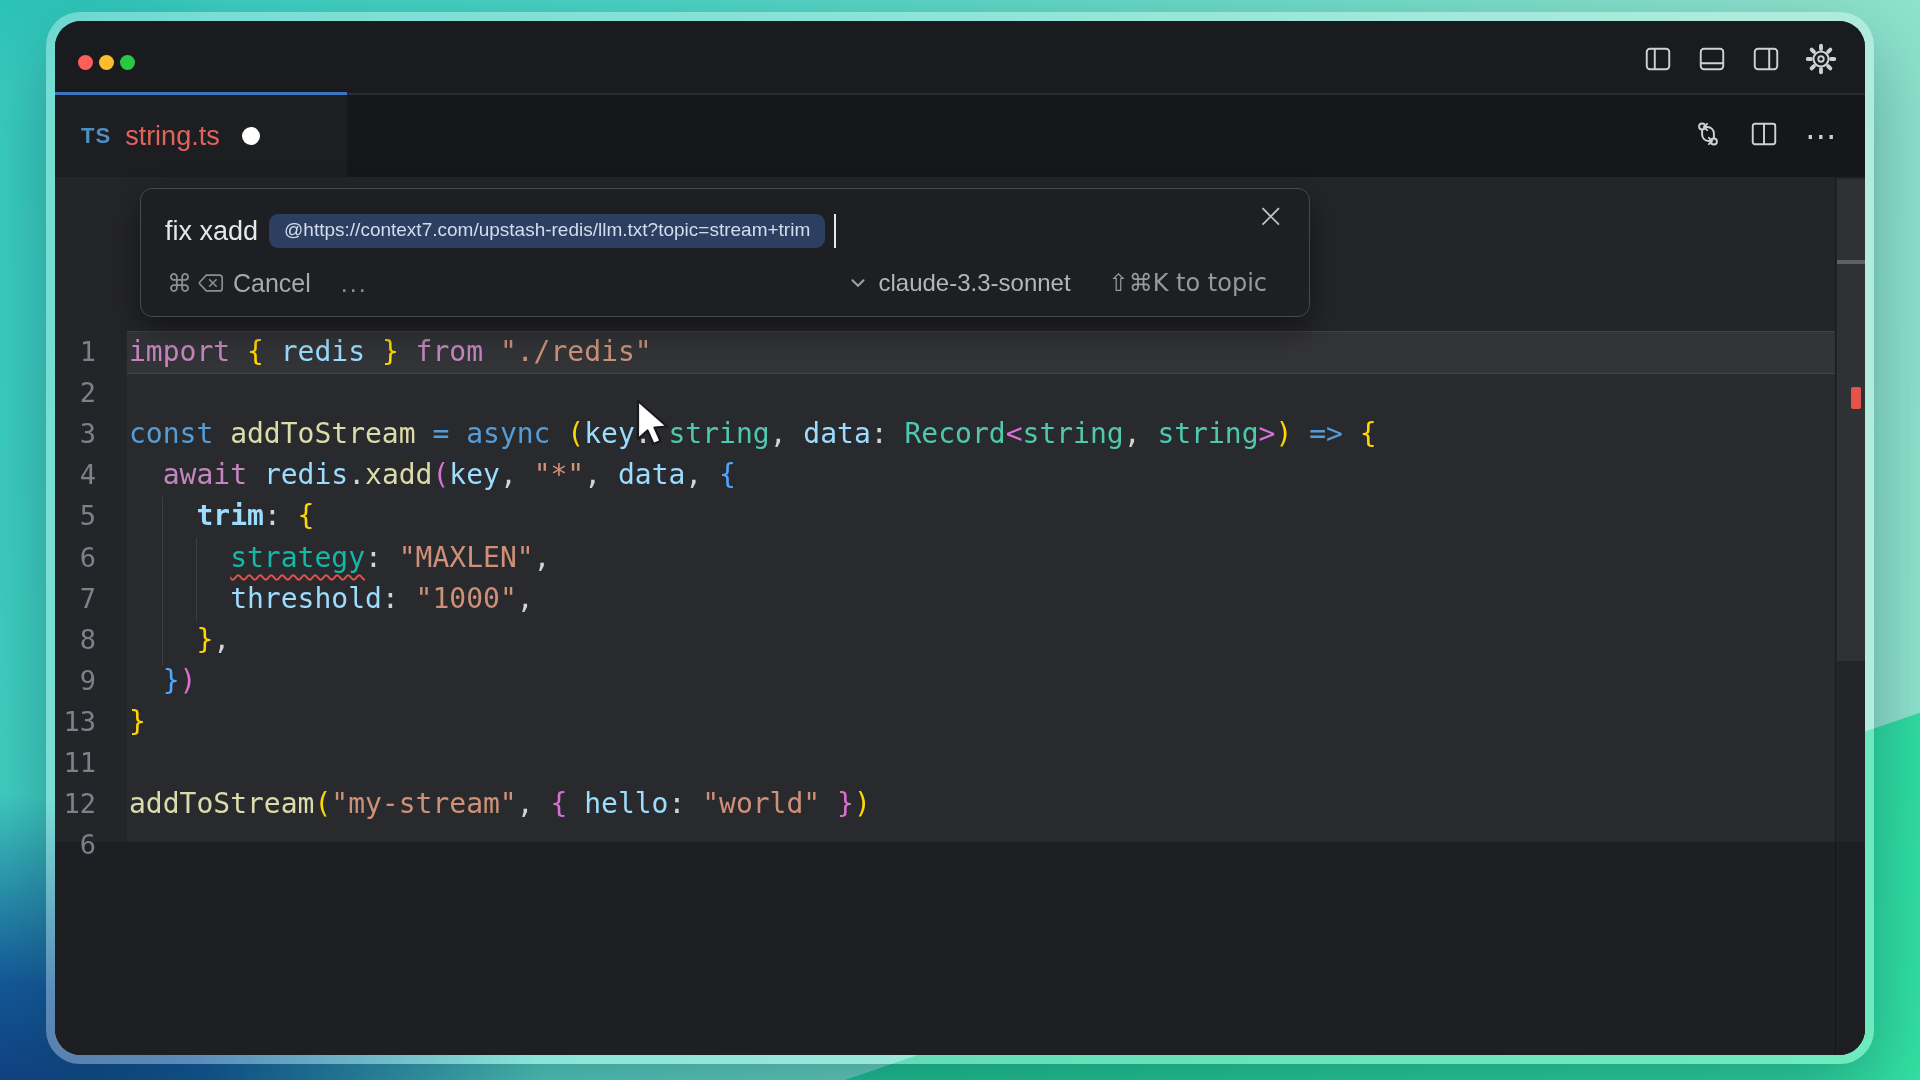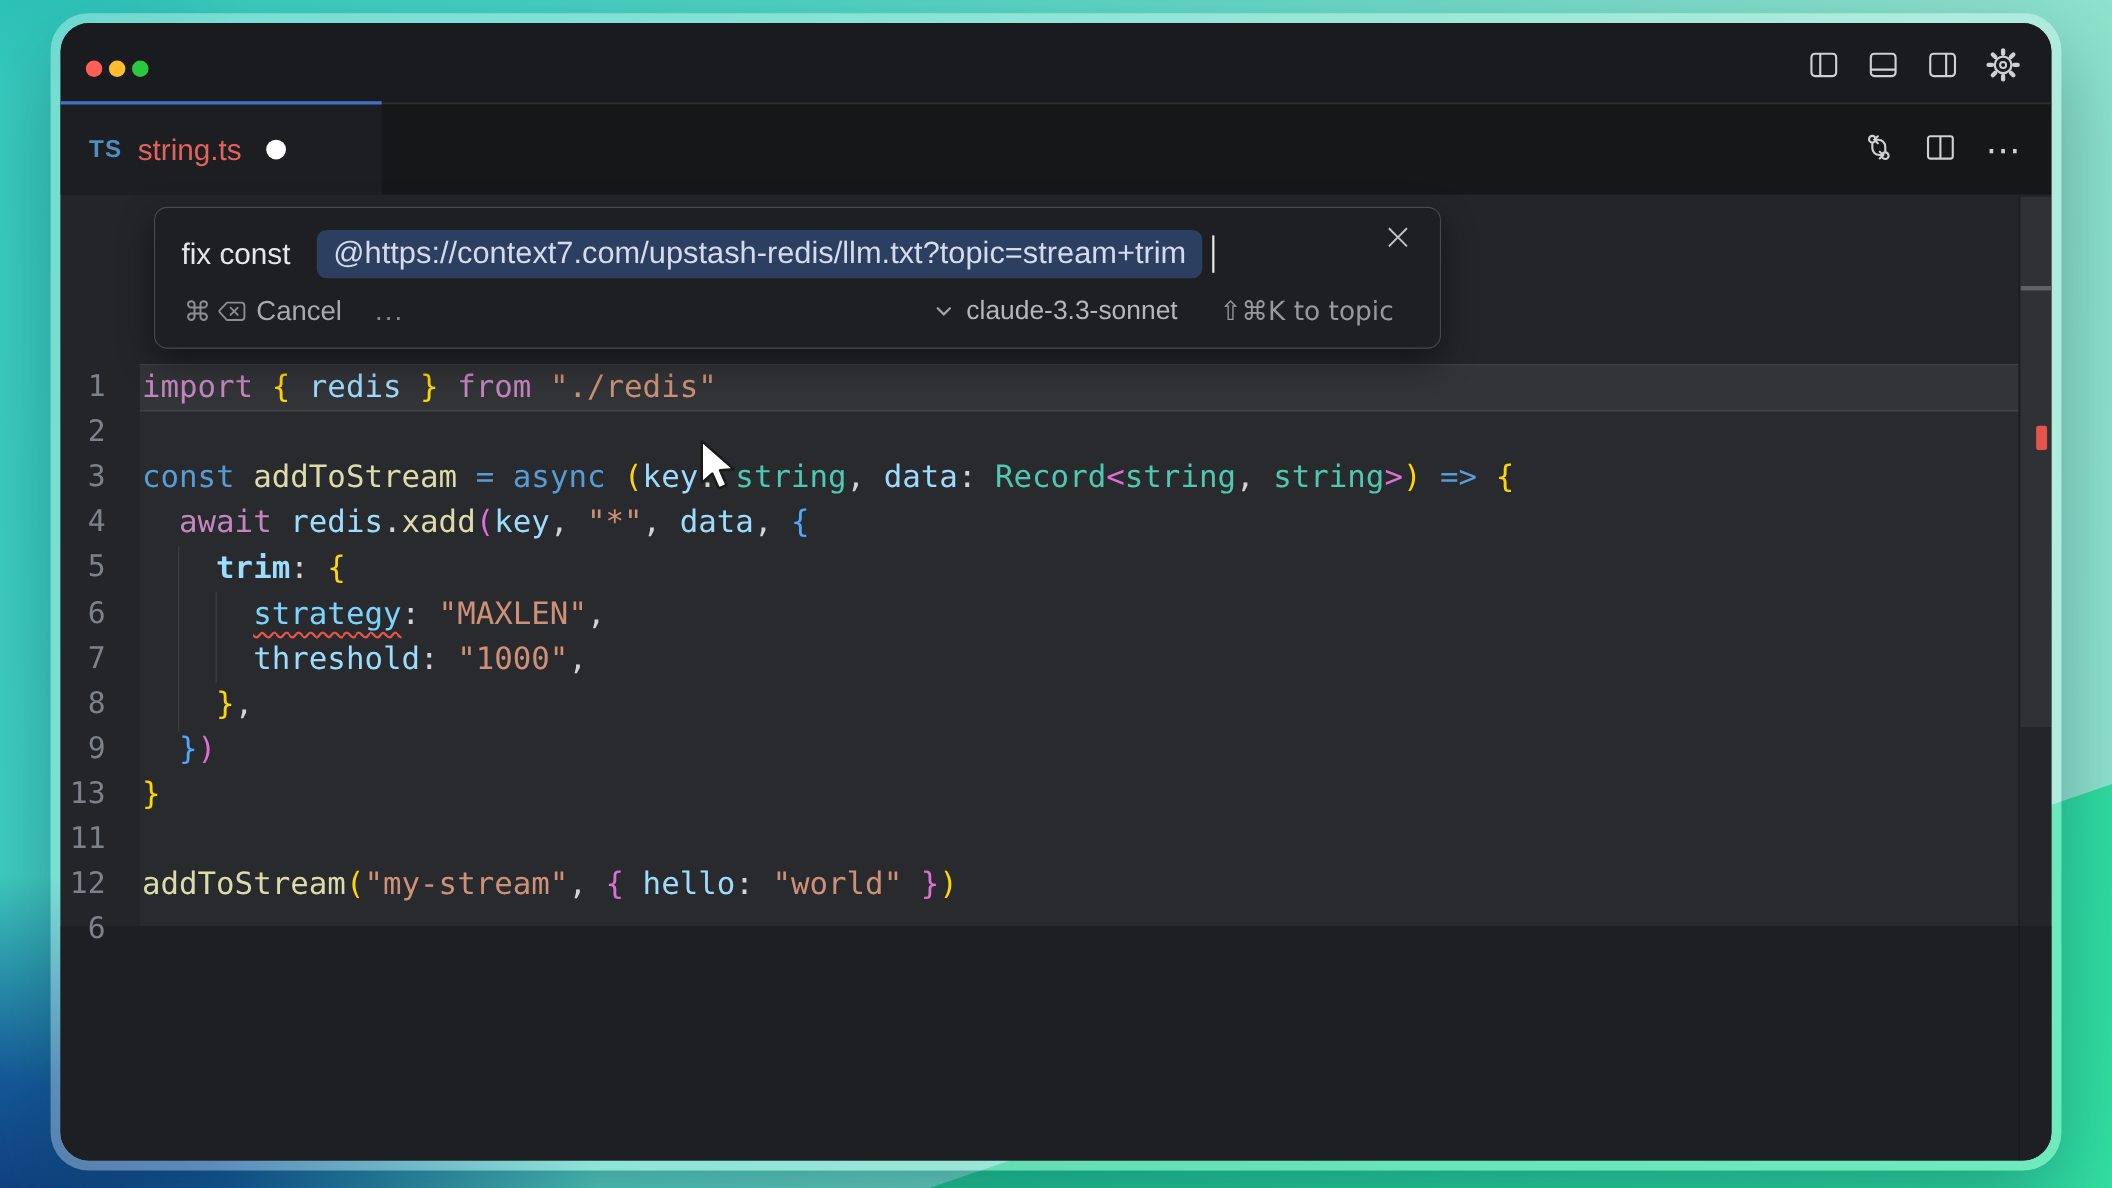"fix const" span.chat-prefix { text: const -> xadd }
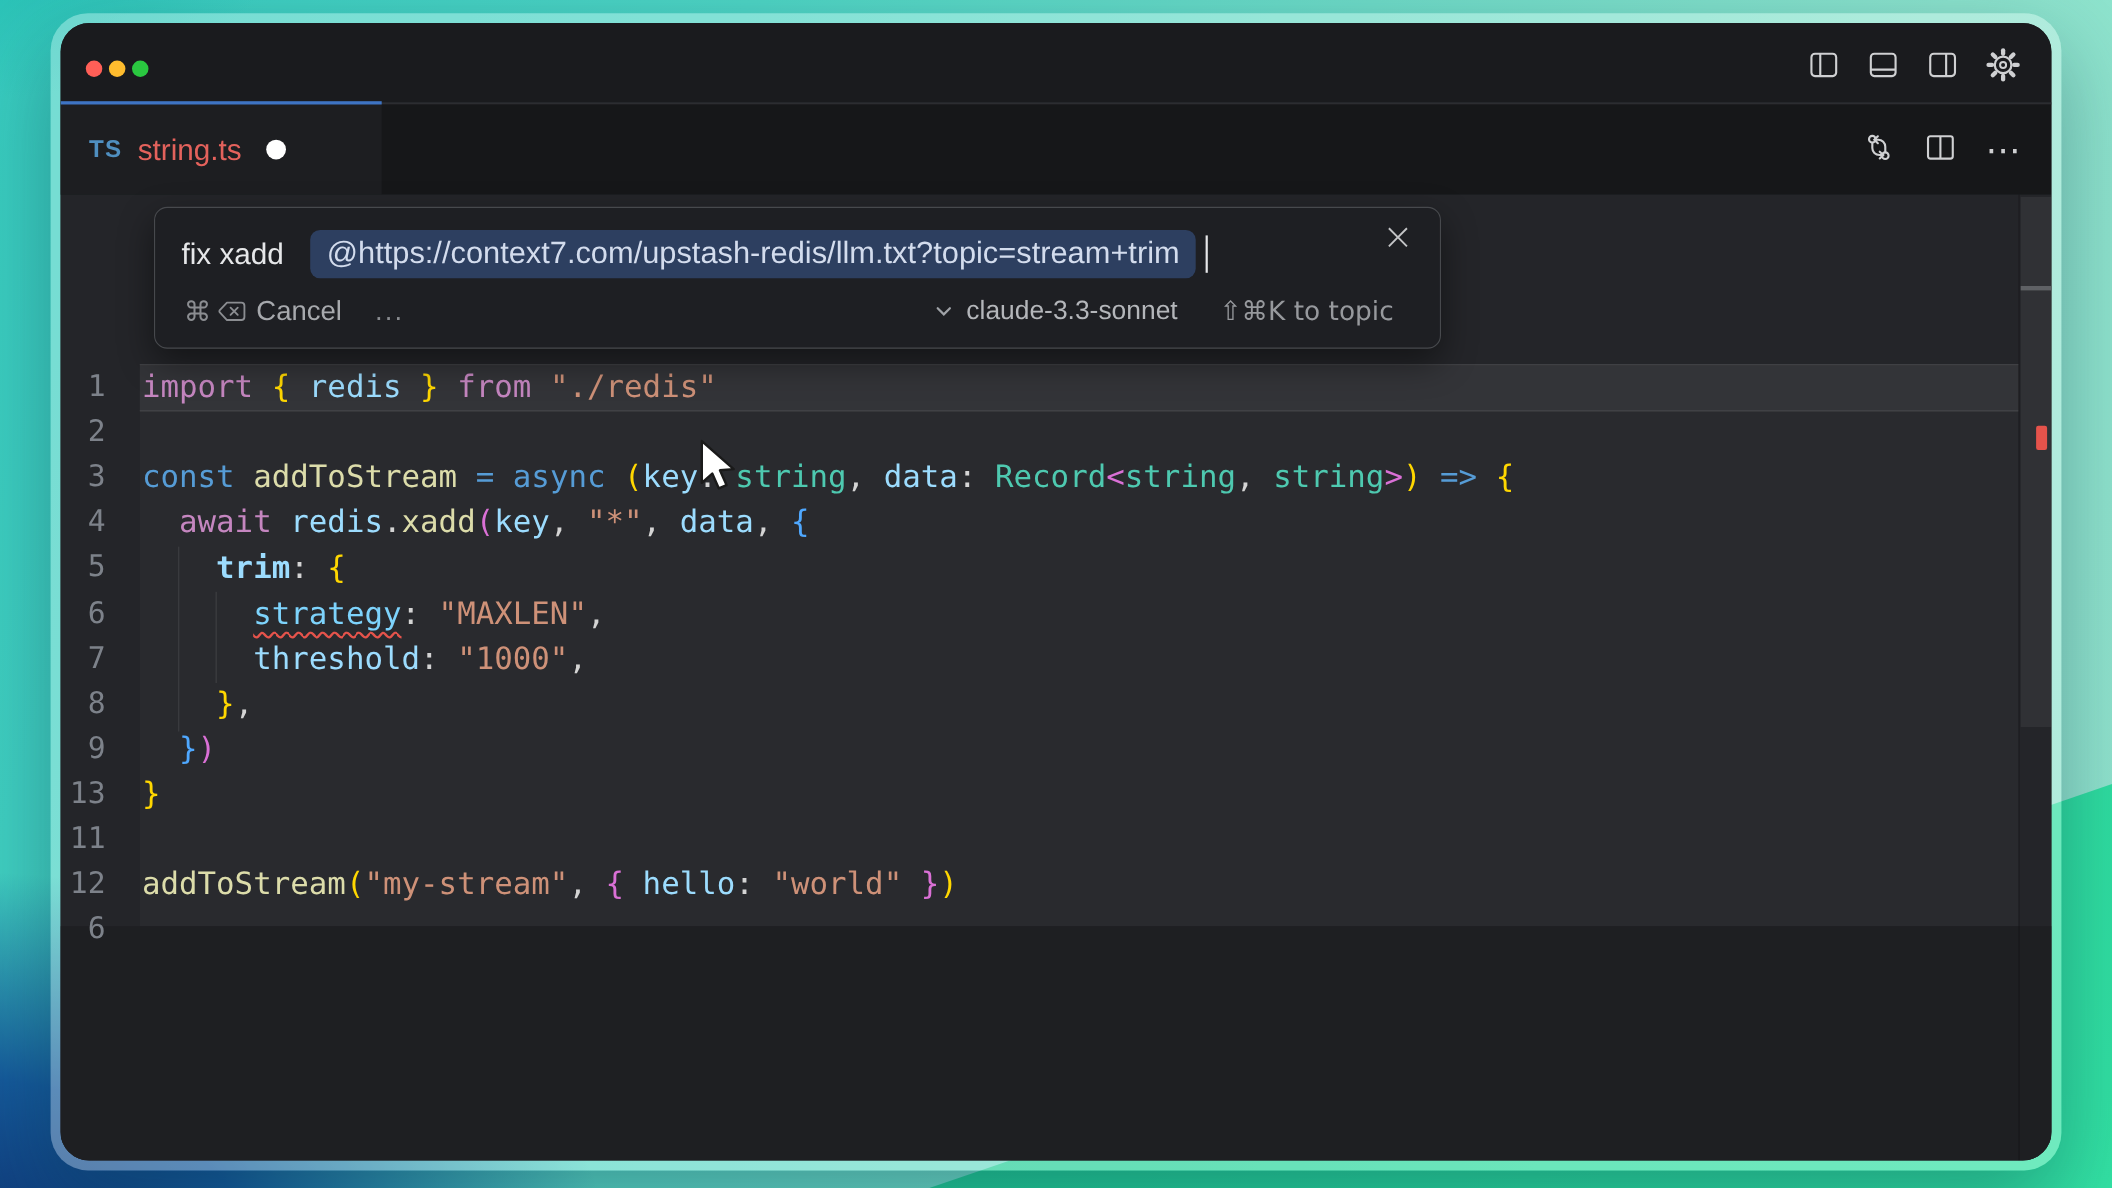"@https://context7.com/upstash-redis/llm." .chat-pill { font-size: 28px -> 19px; margin-left: 24px -> 11px }
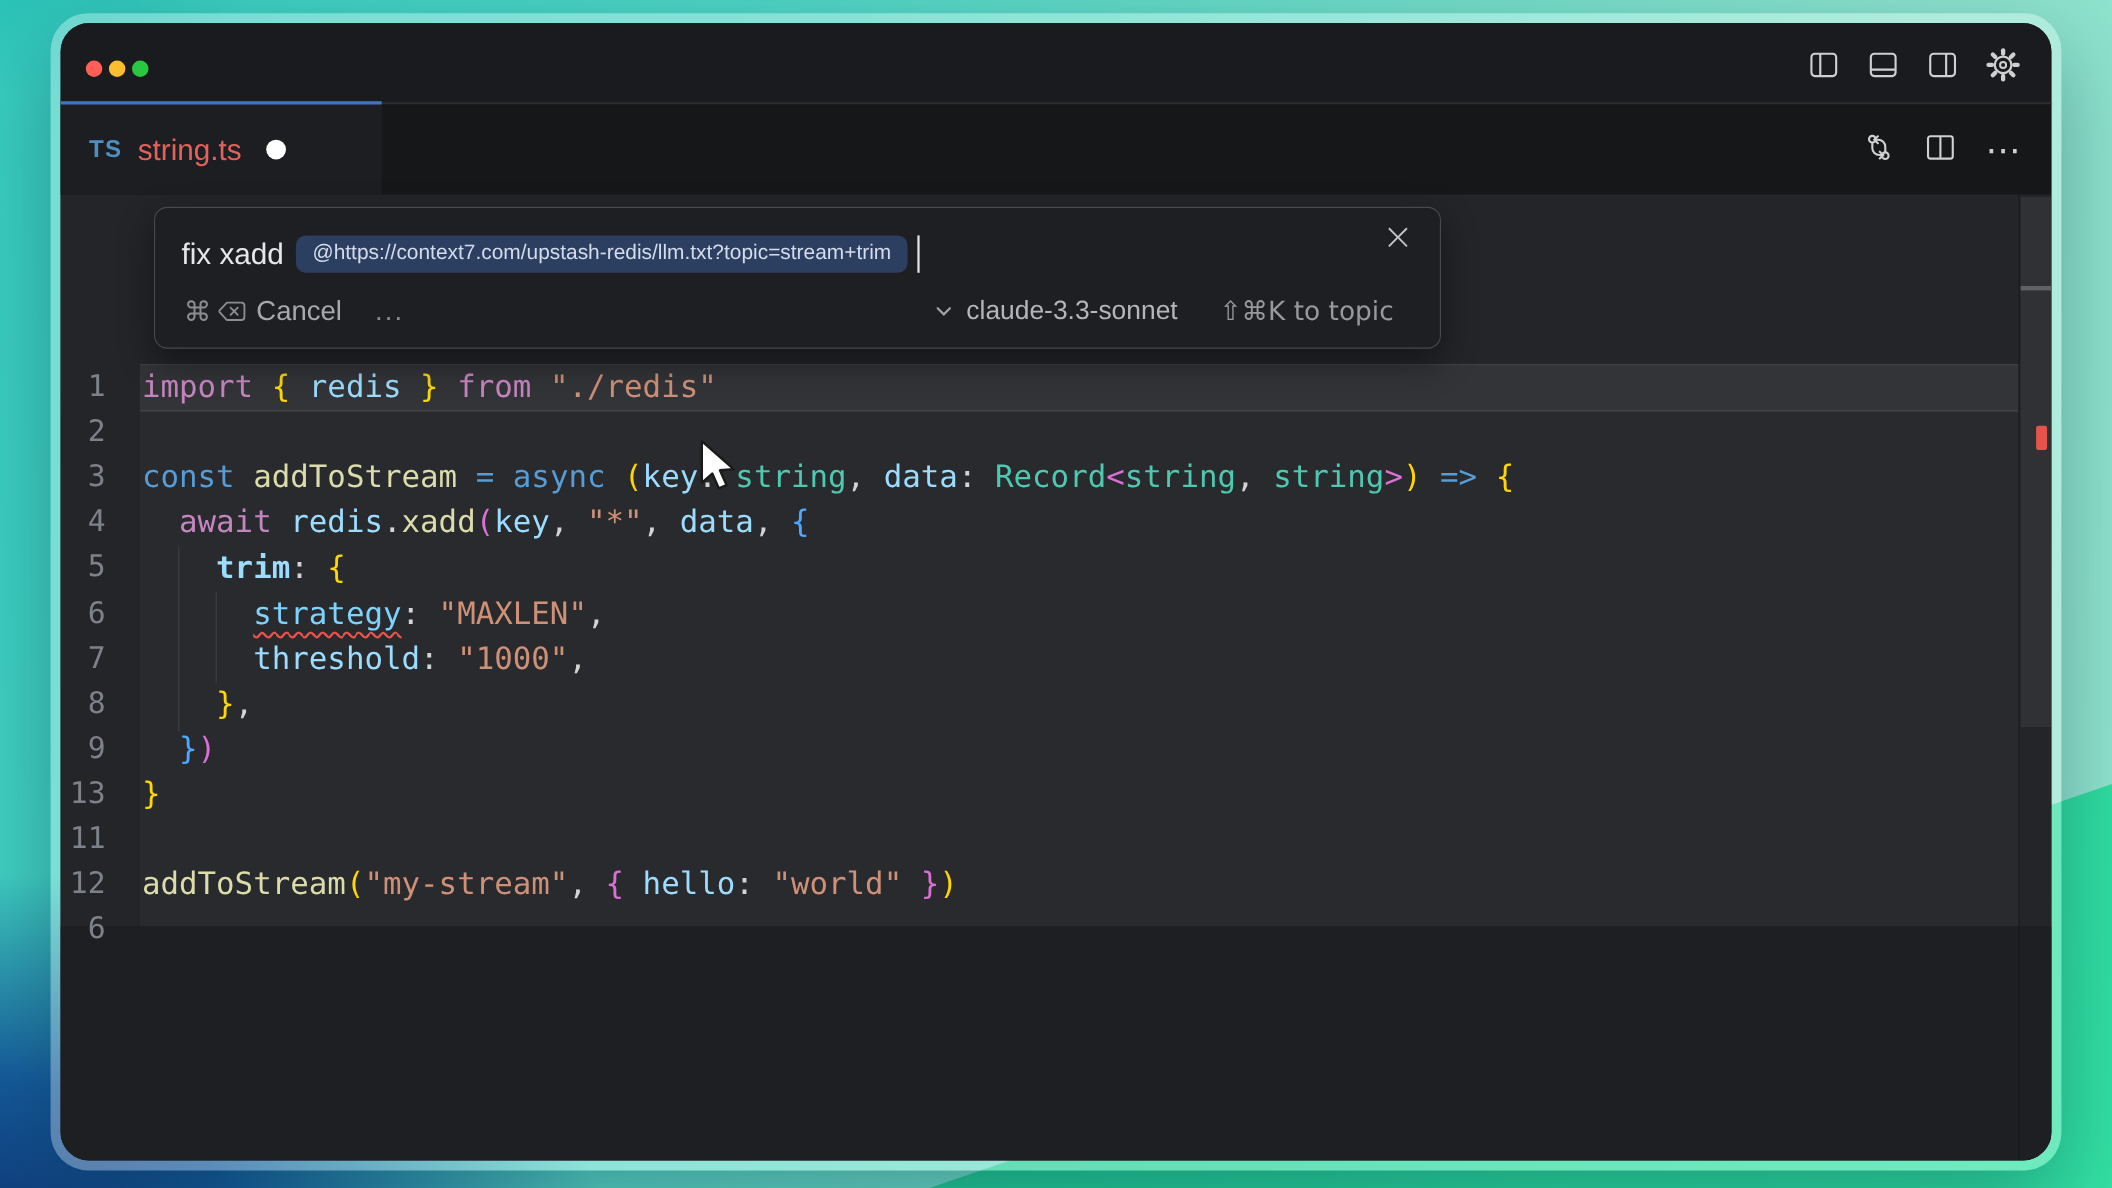"strategy" span.tok-err { color: #7dd3fc -> #14b8a6 }
